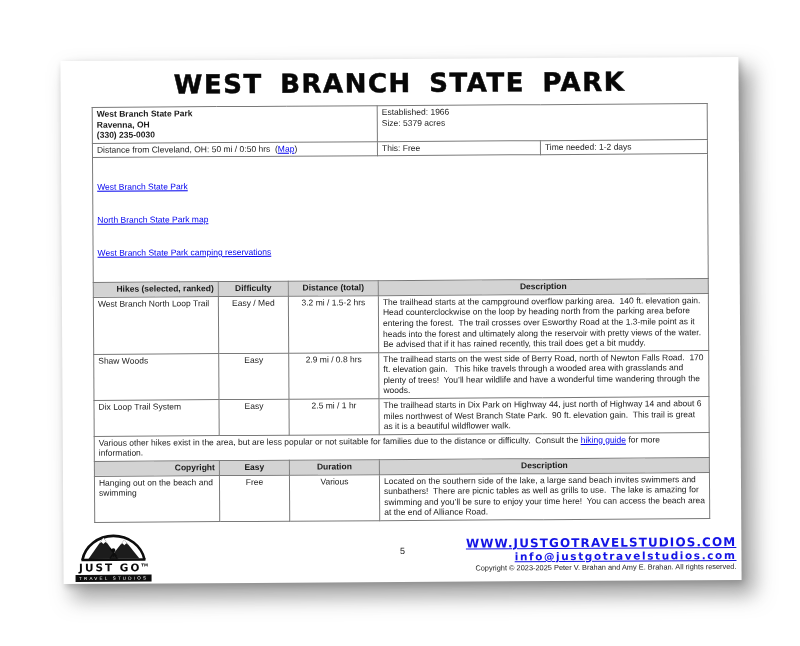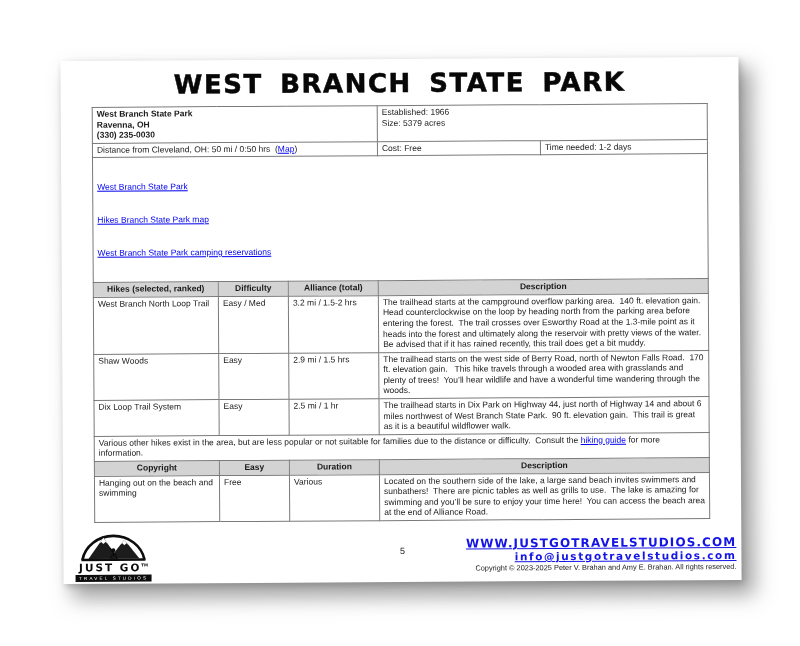"Cost: Free" td { text: Cost -> This }
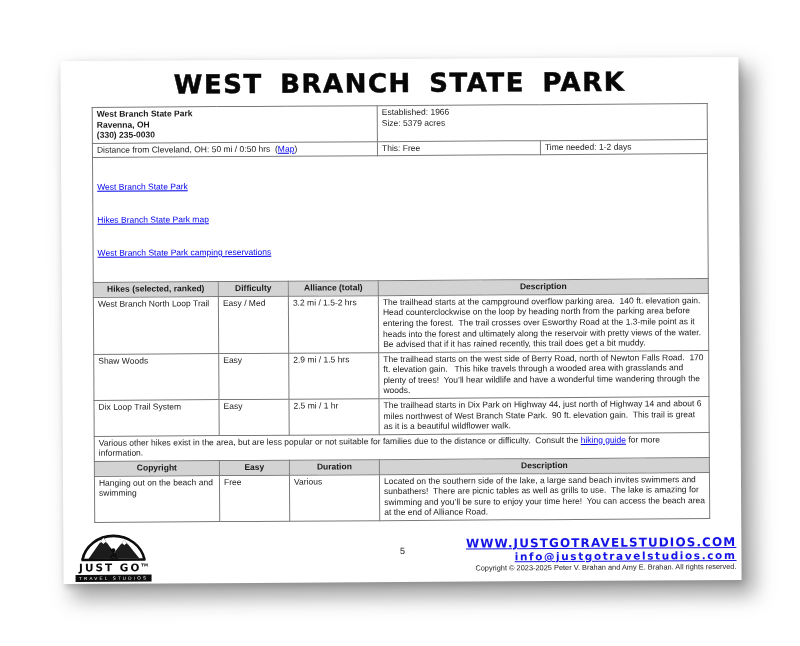"Hikes Branch State Park map" a.doclink { text: Hikes -> North }
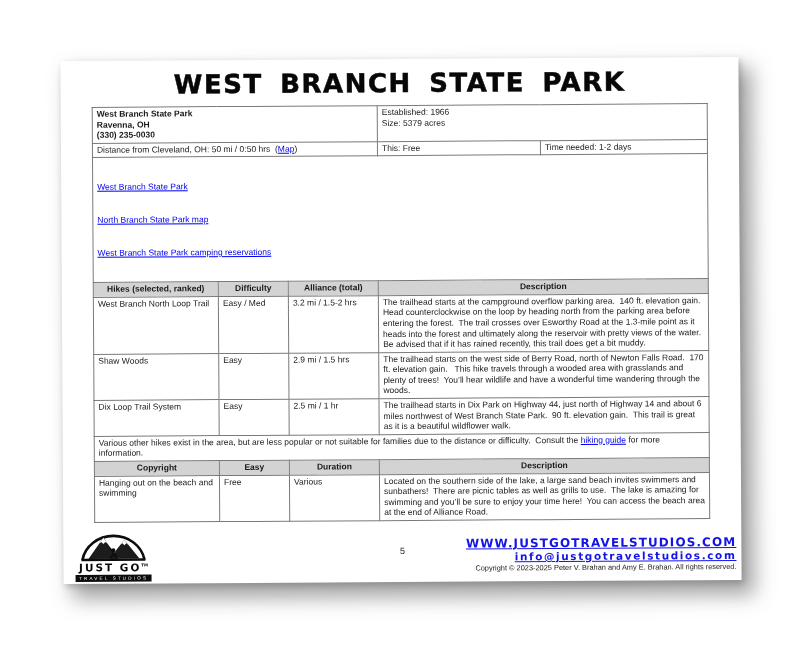"Hikes (selected, ranked)" th.left { text-align: center -> right }
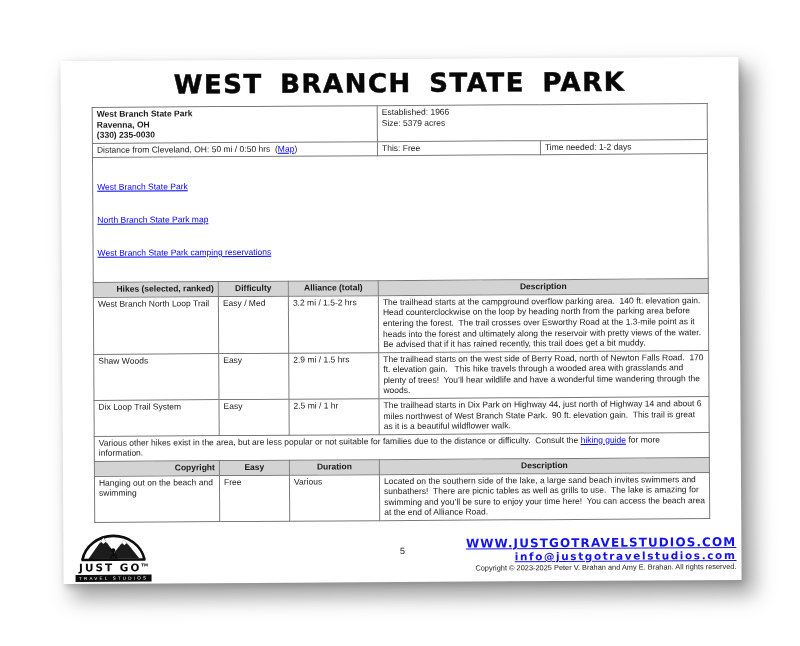"Alliance (total)" th { text: Alliance -> Distance }
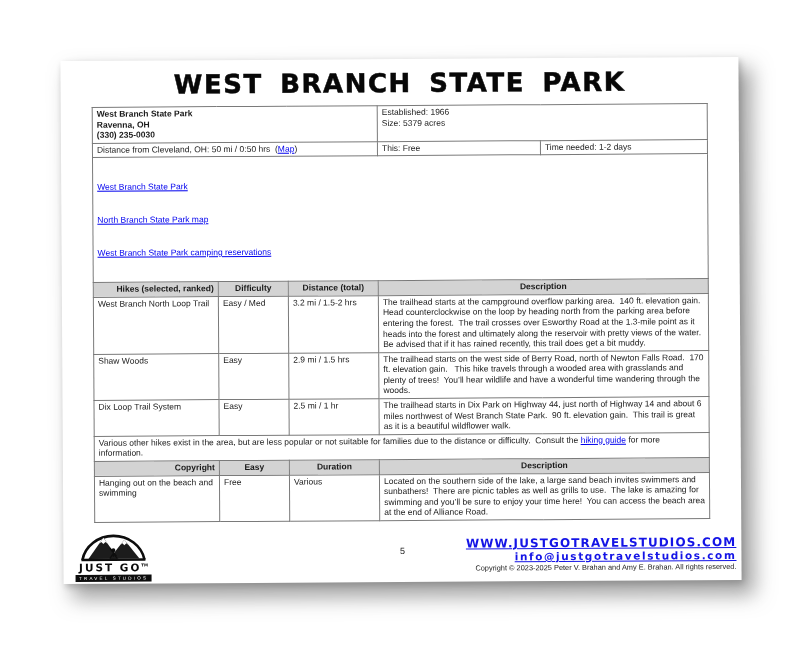"Easy / Med" .c { text-align: none -> center }
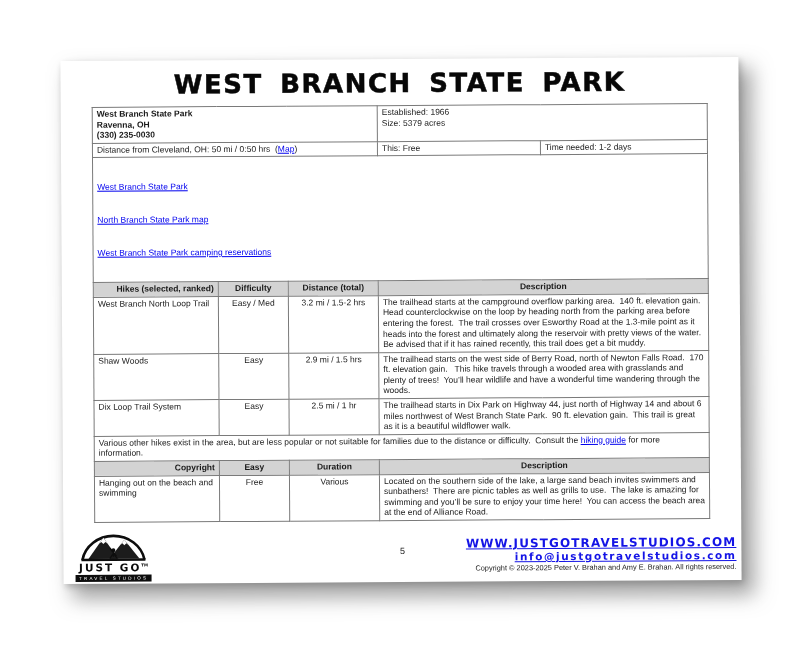"2.9 mi / 1.5 hrs" td.c { text: 1.5 -> 0.8 }
